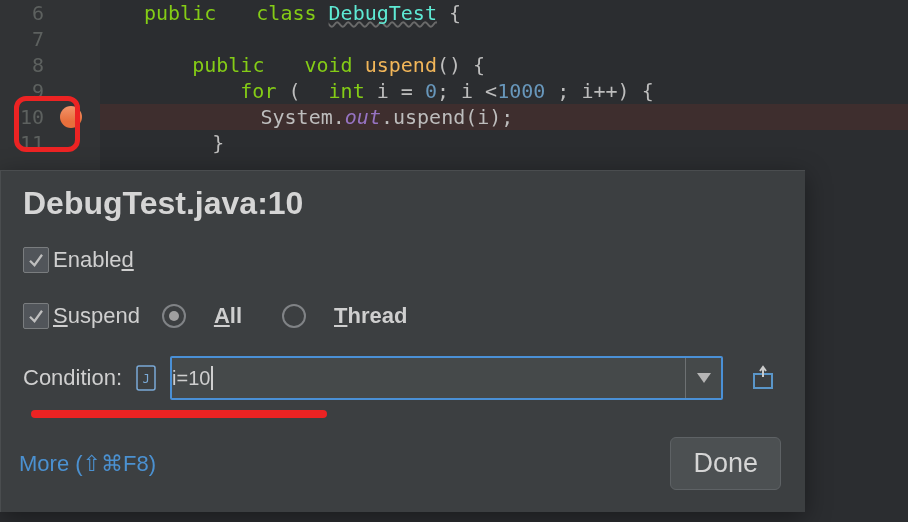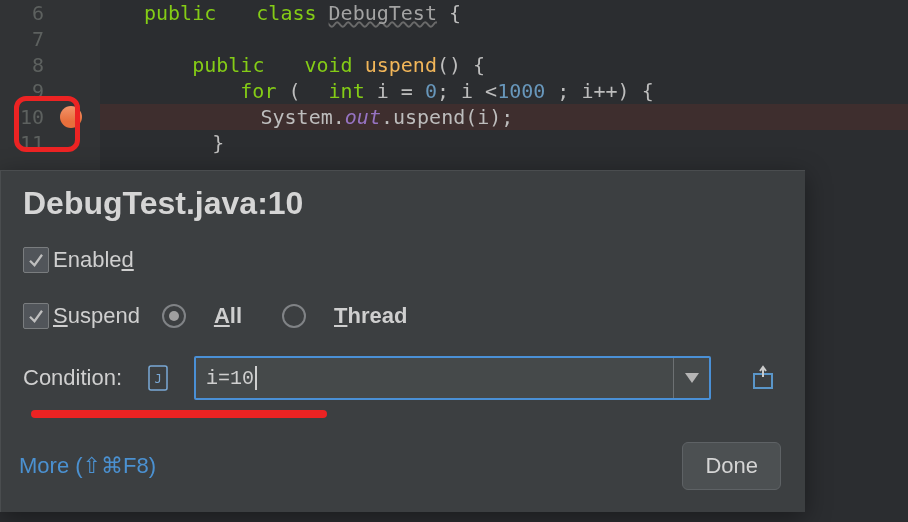"DebugTest" .cls { color: #a3a3a3 -> #5eead4 }
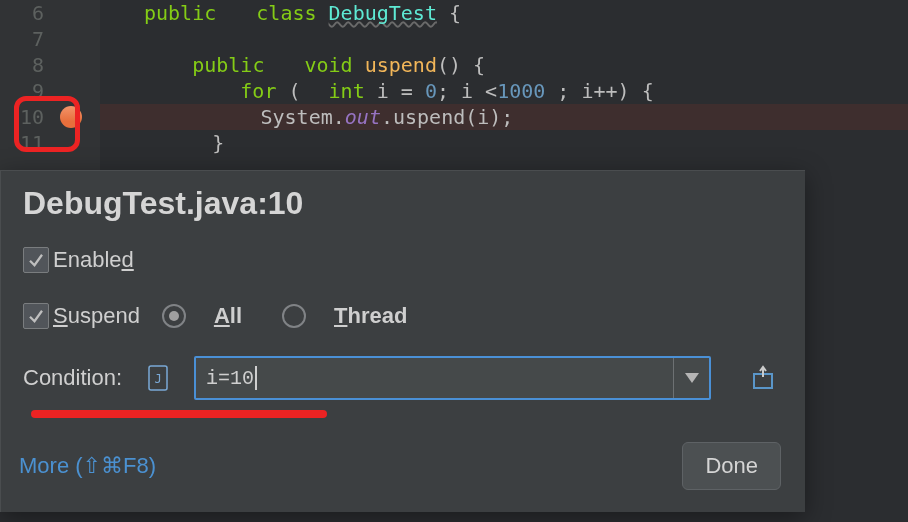"Condition:" .cond-row { gap: 26px -> 14px }
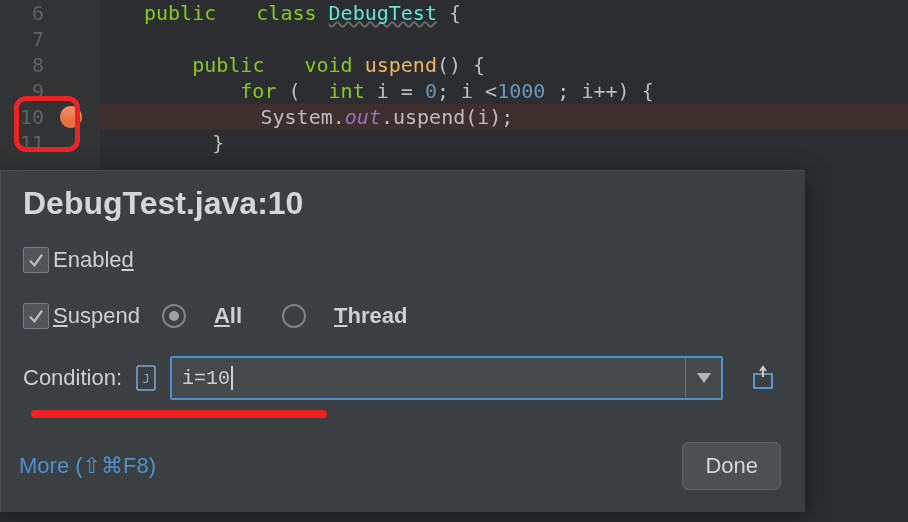"i=10" .cond-input { font-family: Liberation Mono, monospace -> Liberation Sans, sans-serif; padding: 0 10px -> 0 0 }
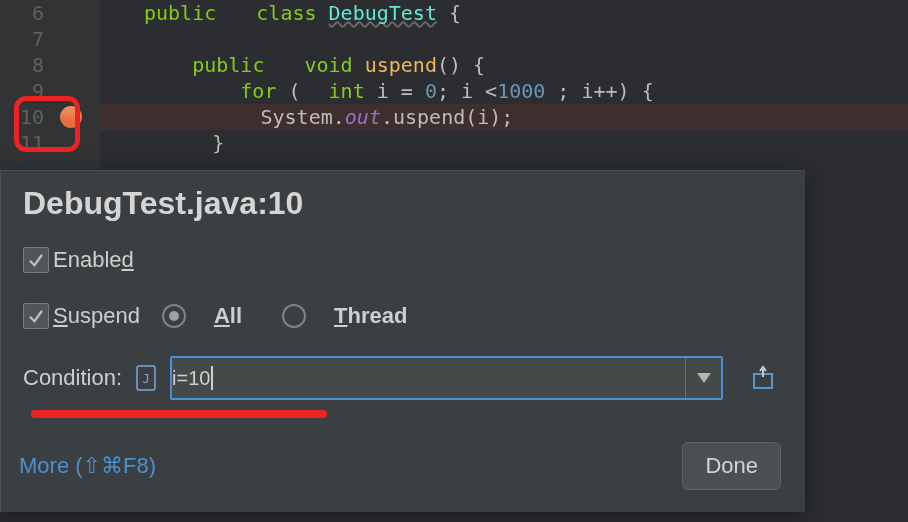"Done" .done-btn { font-size: 22px -> 27px }
